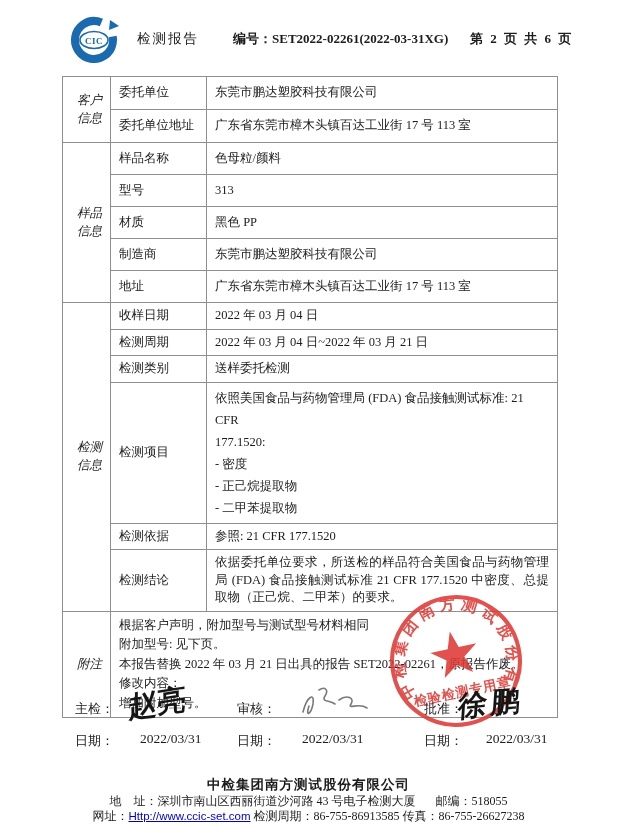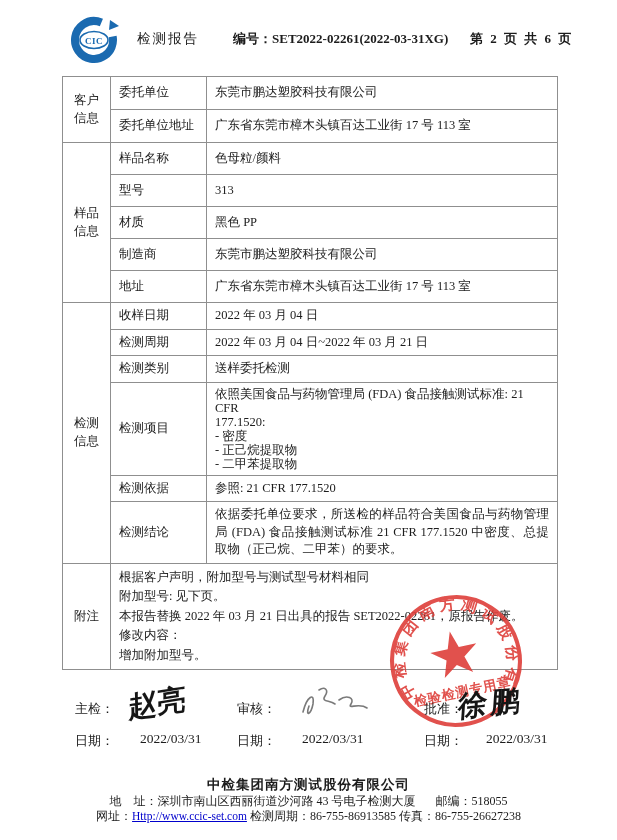"客户信息" td.sec { font-style: none -> italic; text-align: center -> right }
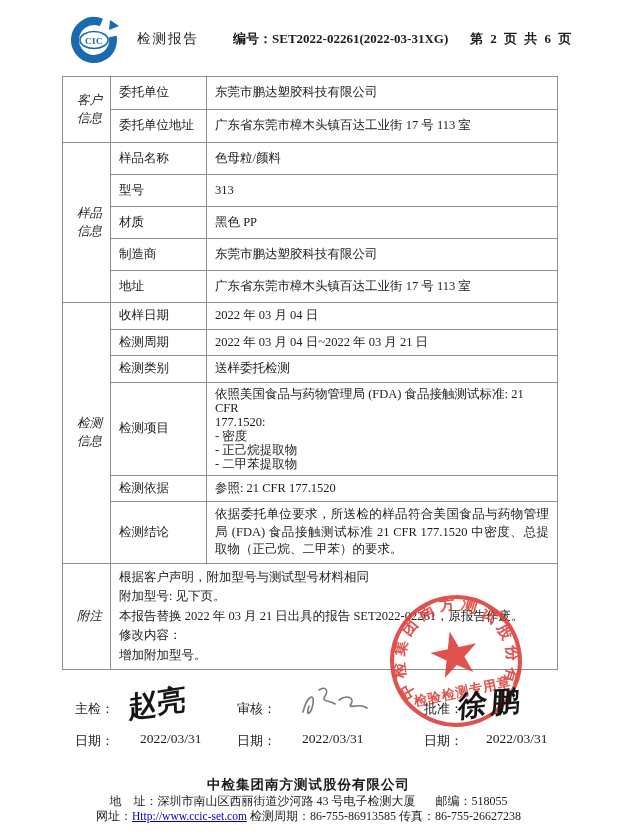"依照美国食品与药物管理局 (FDA) 食品接触测试标准: 21 CFR" td.multi div { line-height: 14px -> 22px }
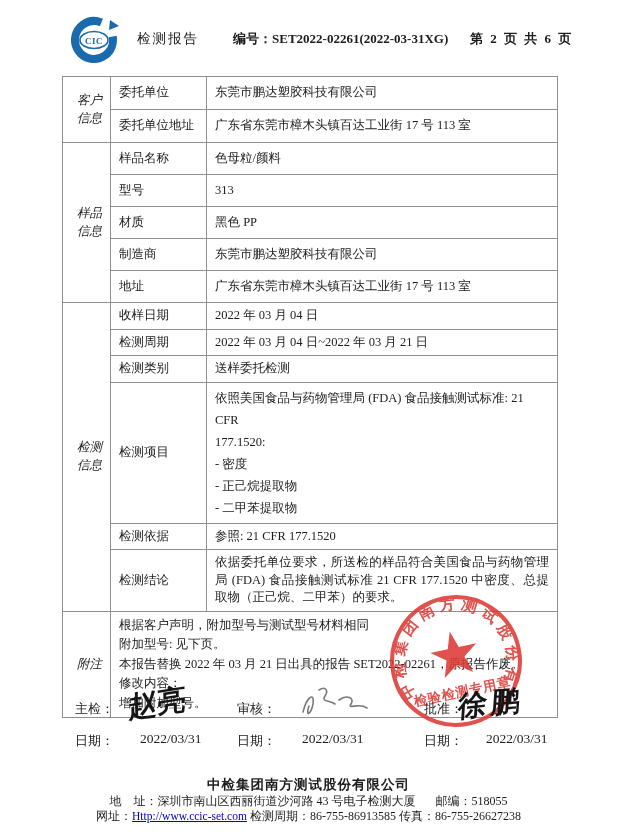"Http://www.ccic-set.com" a.weblink { font-family: Liberation Serif, serif -> Liberation Sans, sans-serif }
